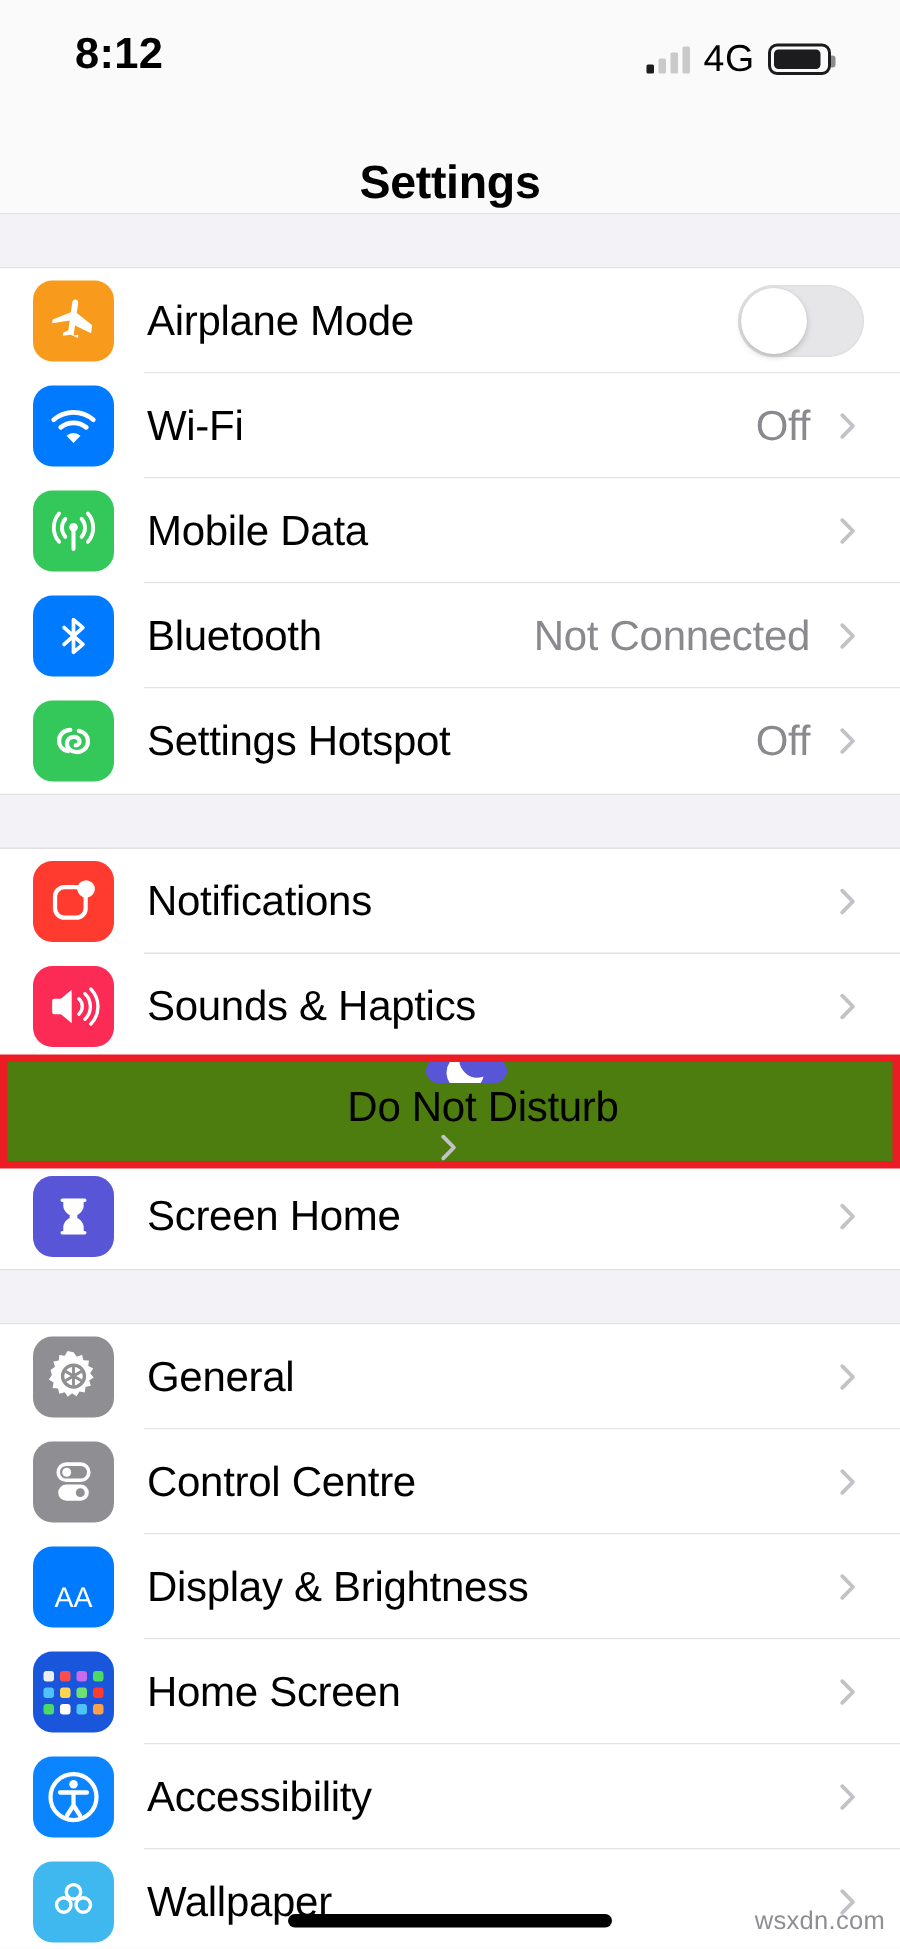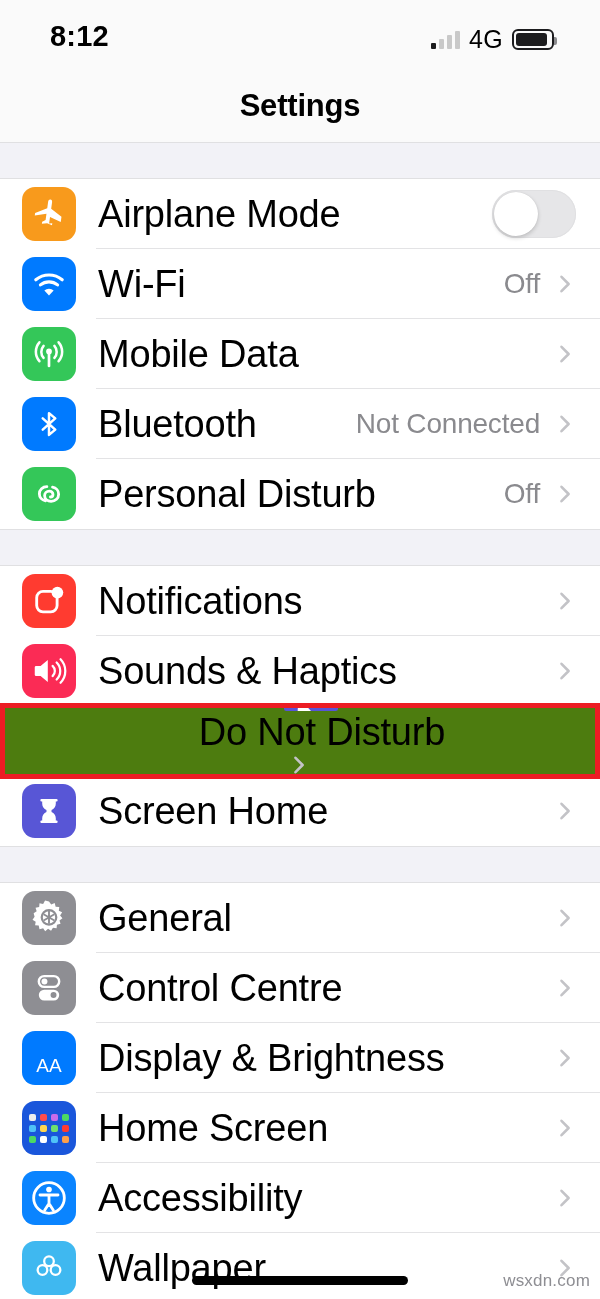"Settings" .nav-title { margin-top: 16px -> 32px }
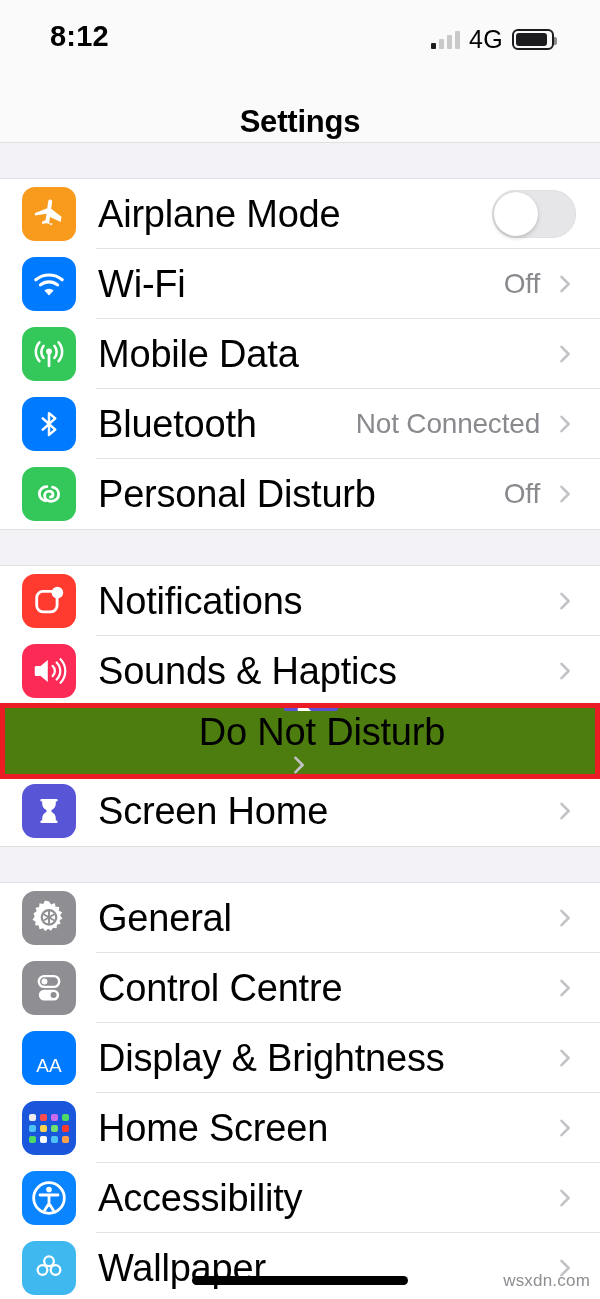"Airplane Mode" .row-label { font-size: 38px -> 28px }
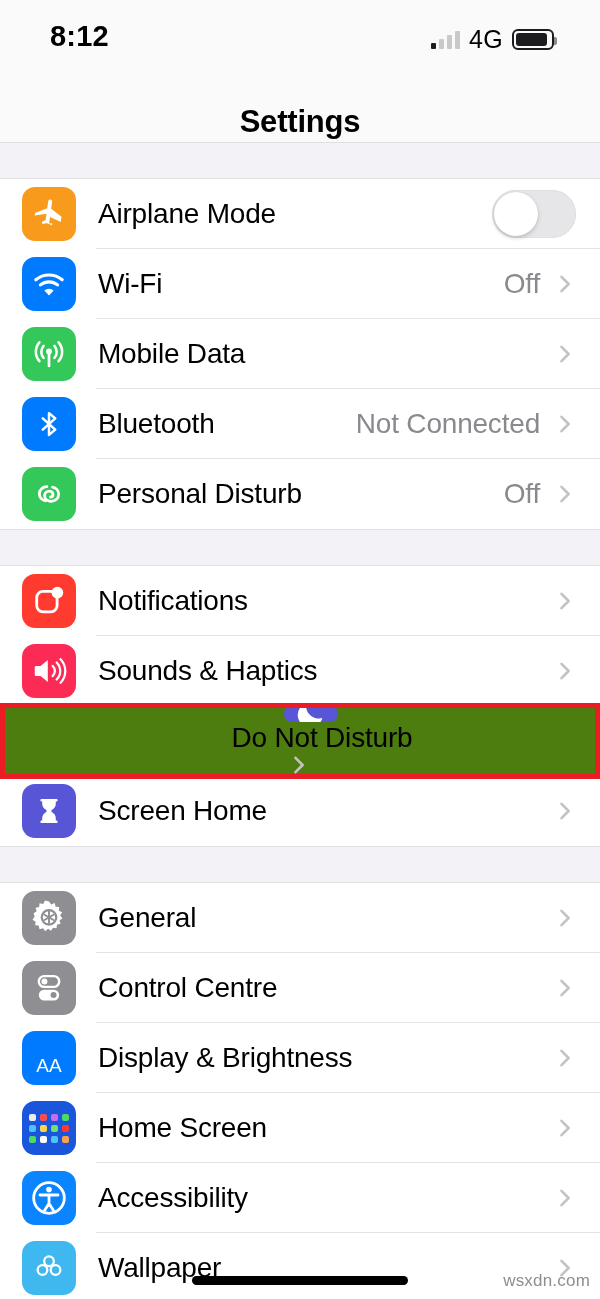"Personal Disturb" div.row-label { text: Personal Disturb -> Settings Hotspot }
